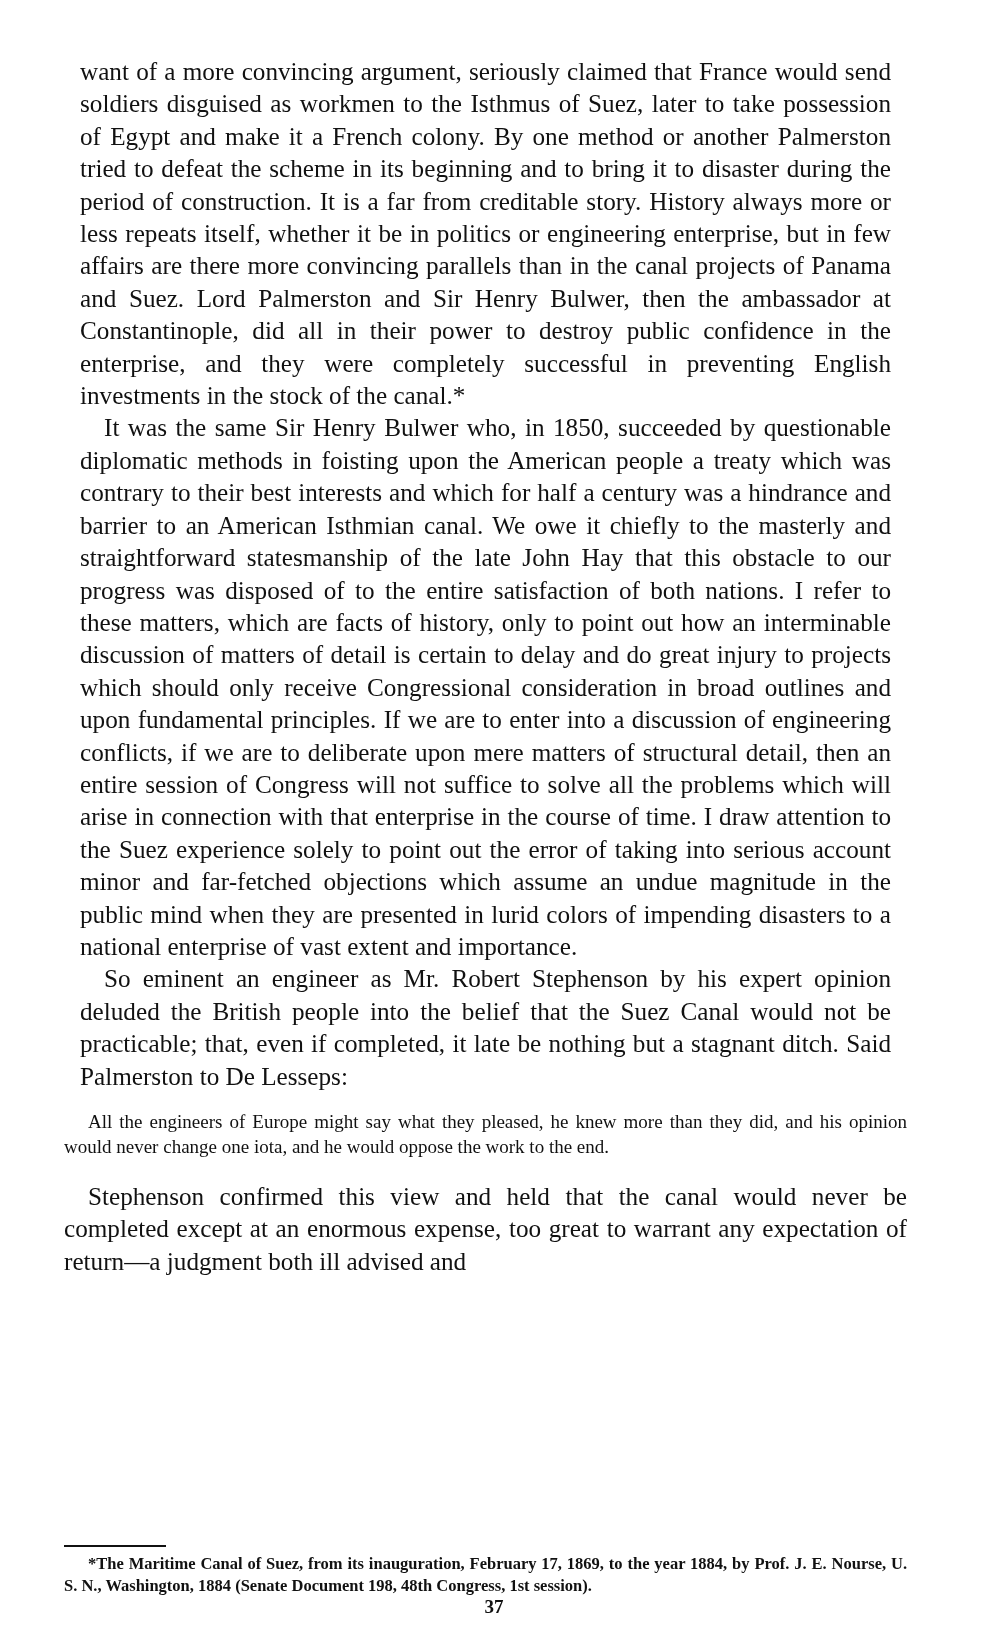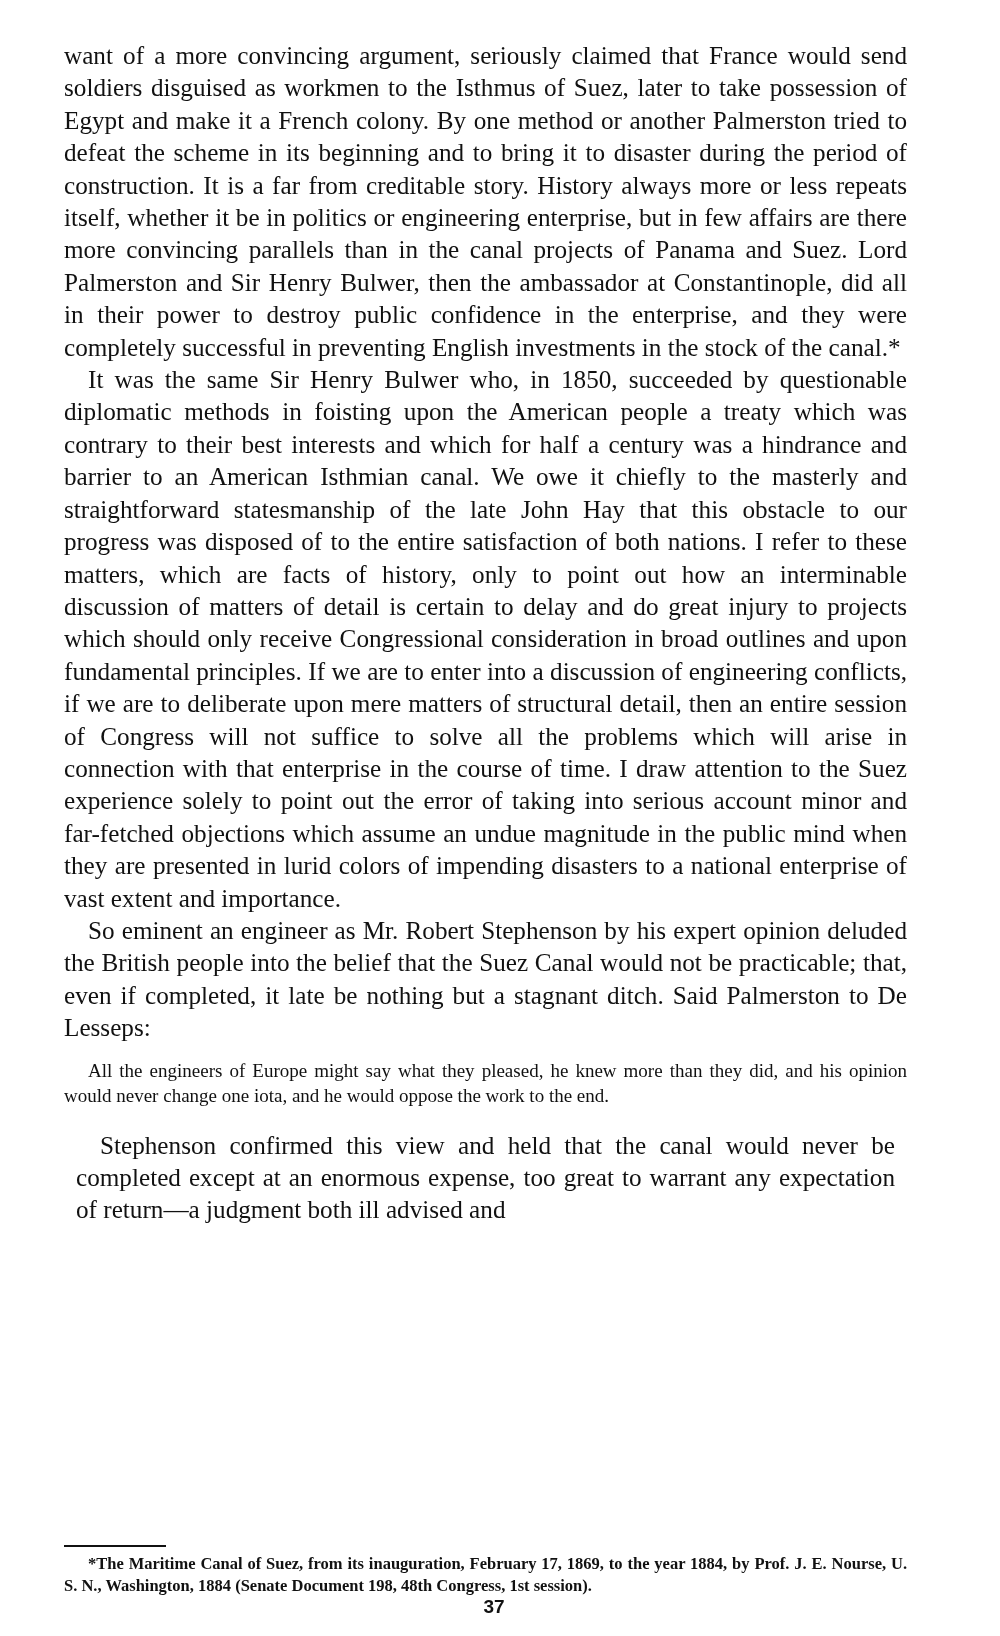"want of a more convincing" .body-text { margin: 0 -> 16px }
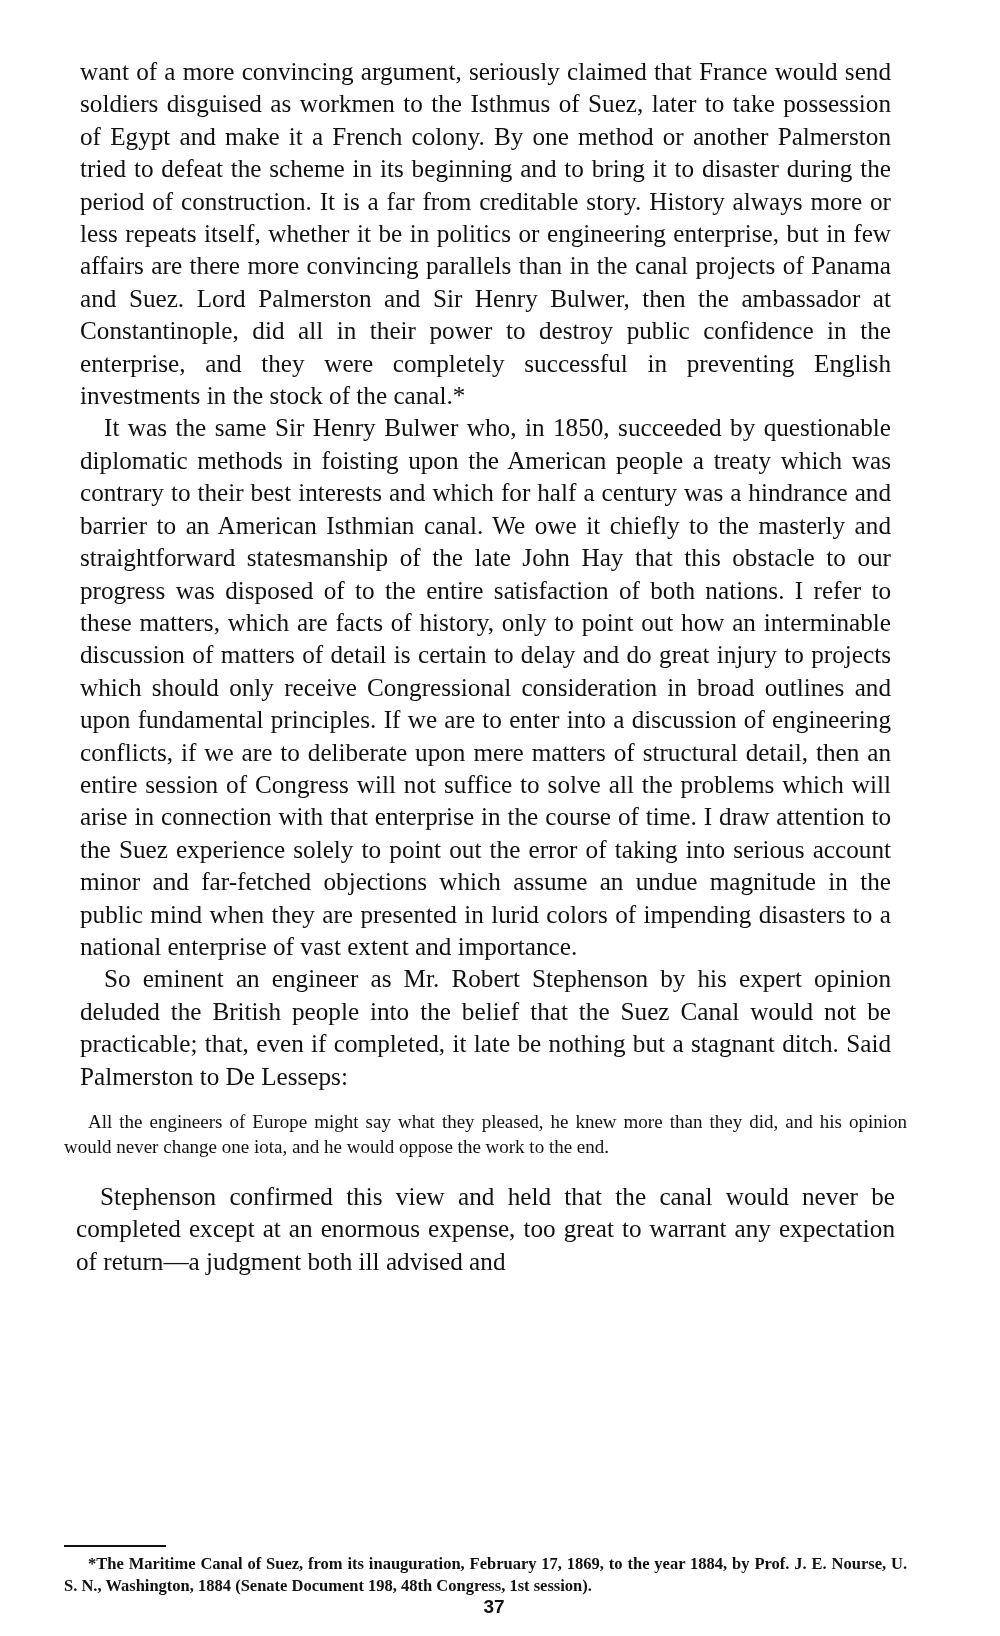"Stephenson confirmed this view and" .after-quote { margin: 12px -> 0 }
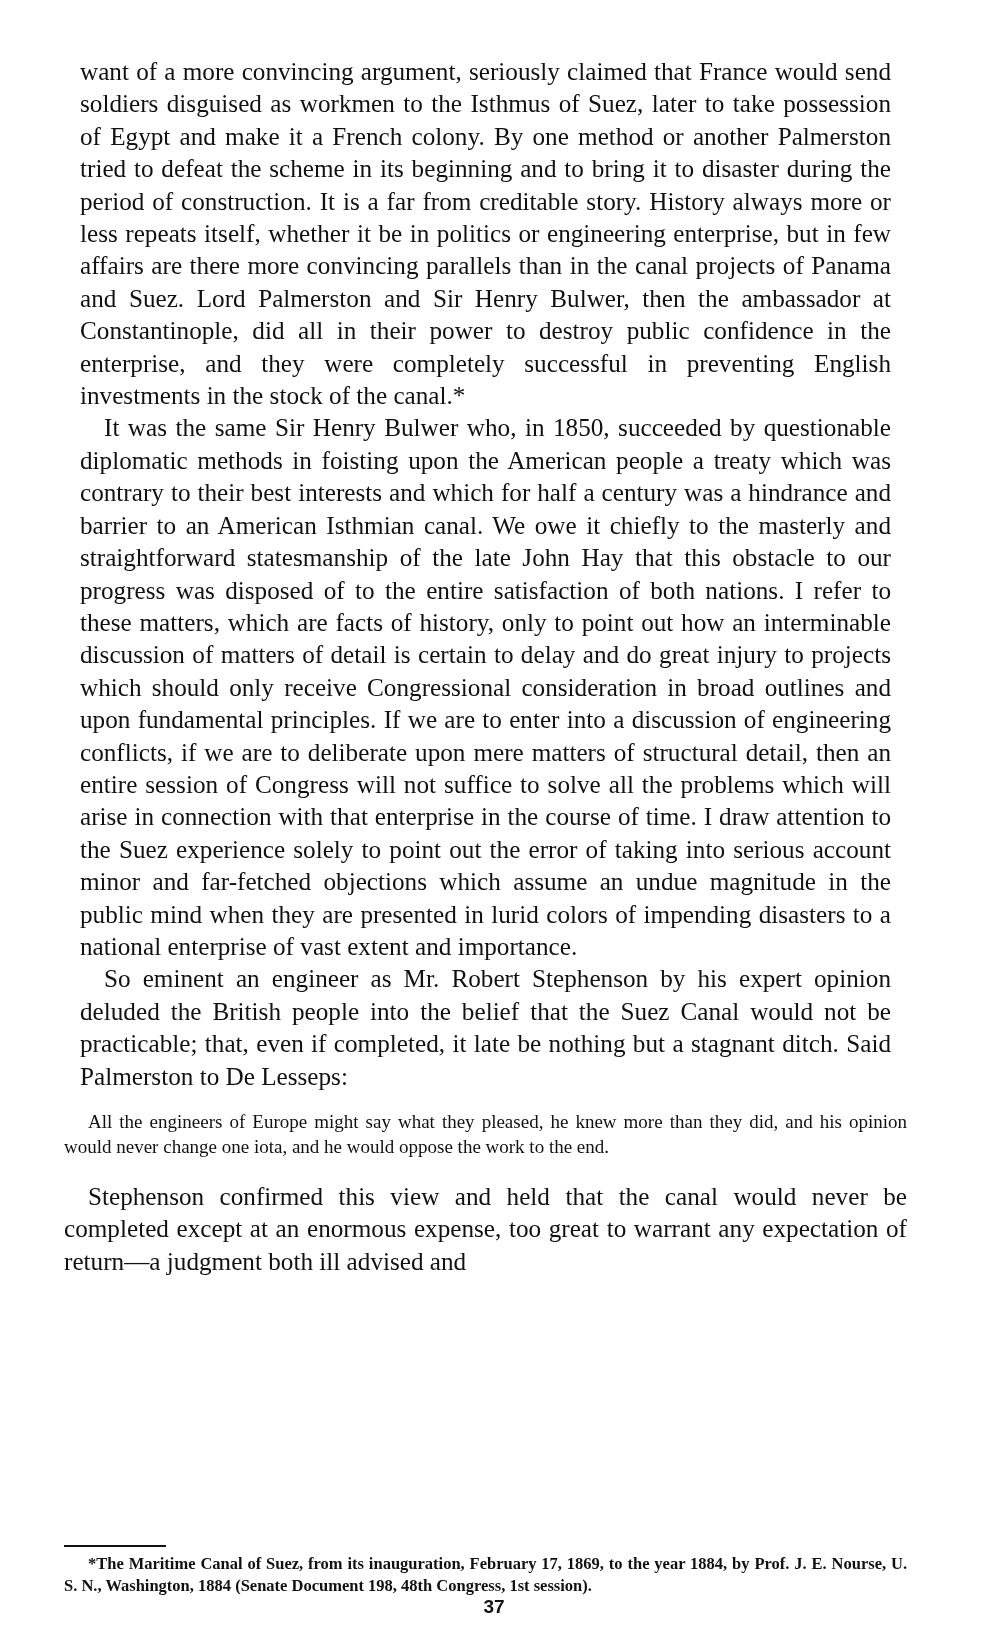"37" .pagenum { font-family: Liberation Sans, sans-serif -> Liberation Serif, serif }
